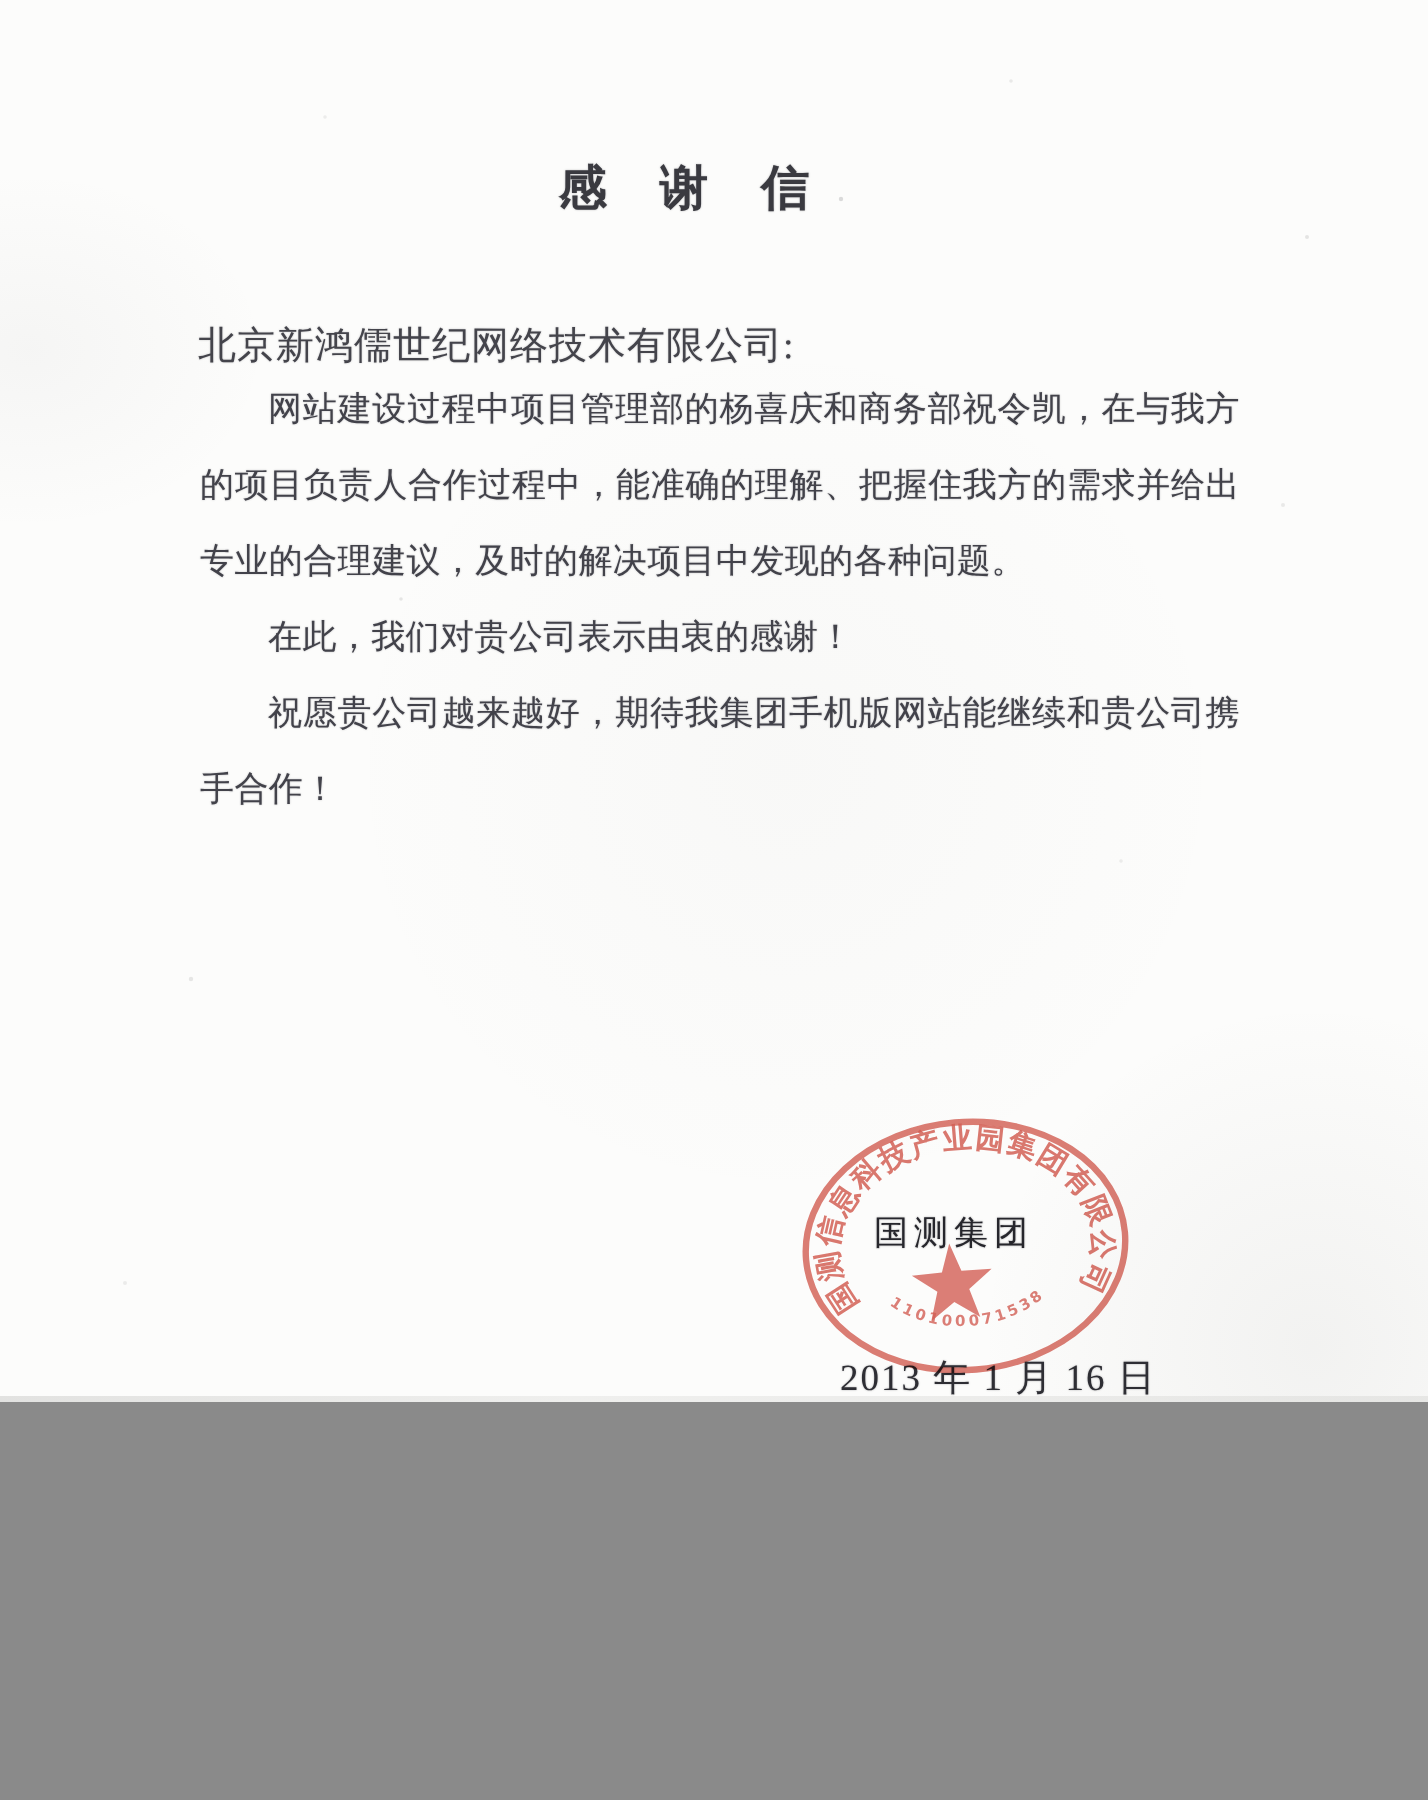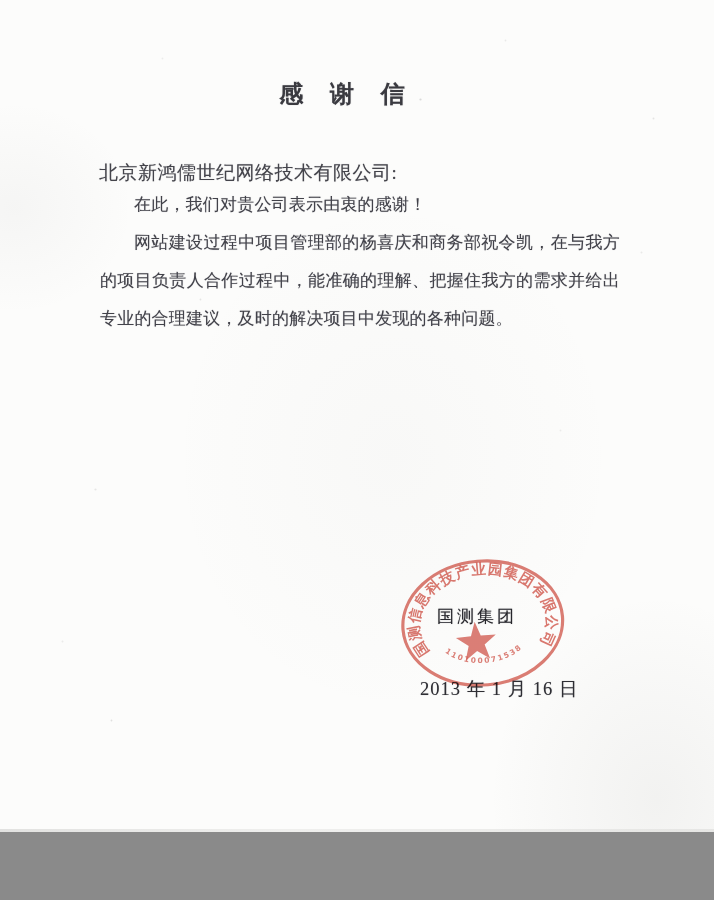"感 谢 信" .page { height: 832px -> 701px }
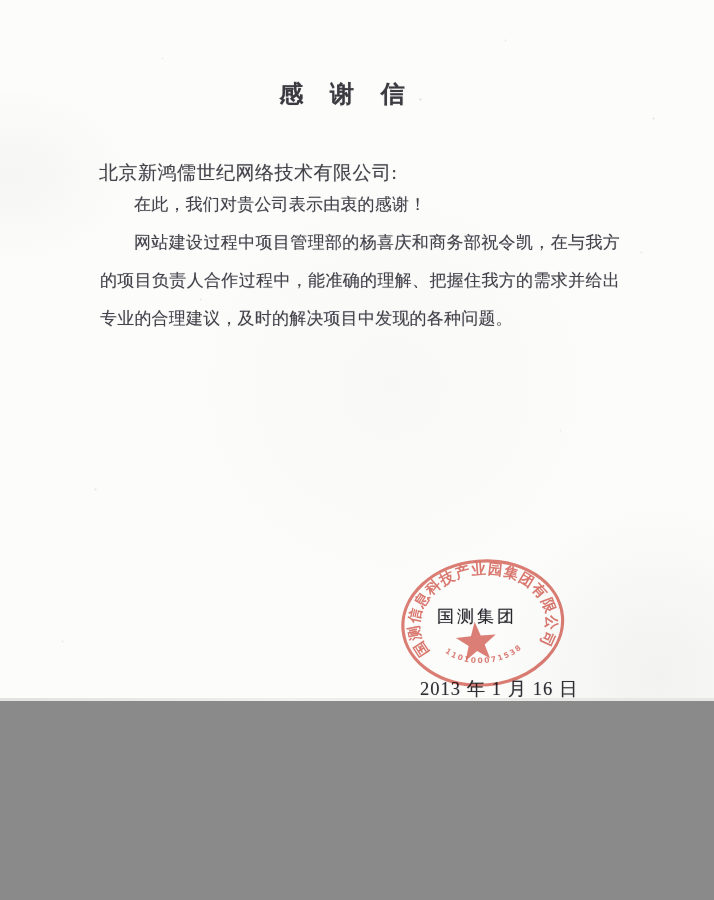"在此，我们对贵公司表示由衷的感谢！" p { order: before "网站建设过程中项目管理部的杨喜庆和商务部祝令凯，在与我方的项目负责人合作过程中，" -> after "网站建设过程中项目管理部的杨喜庆和商务部祝令凯，在与我方的项目负责人合作过程中，" }
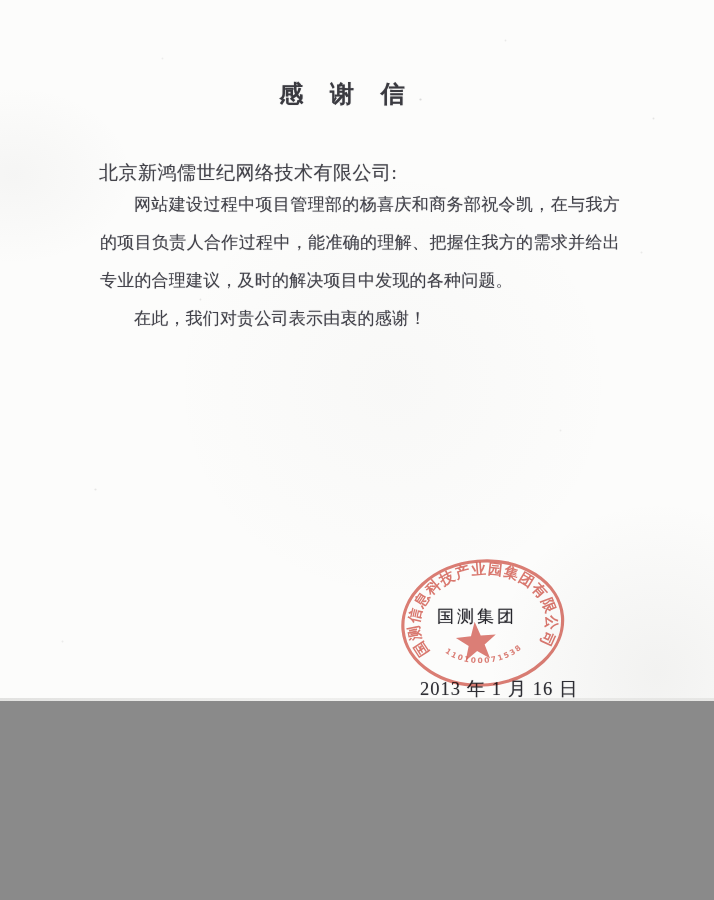"祝愿贵公司越来越好，期待我集团手机版网站能继续和贵公司携手合作！" p { html: none -> <p>祝愿贵公司越来越好，期待我集团手机版网站能继续和贵公司携手合作！</p> }
